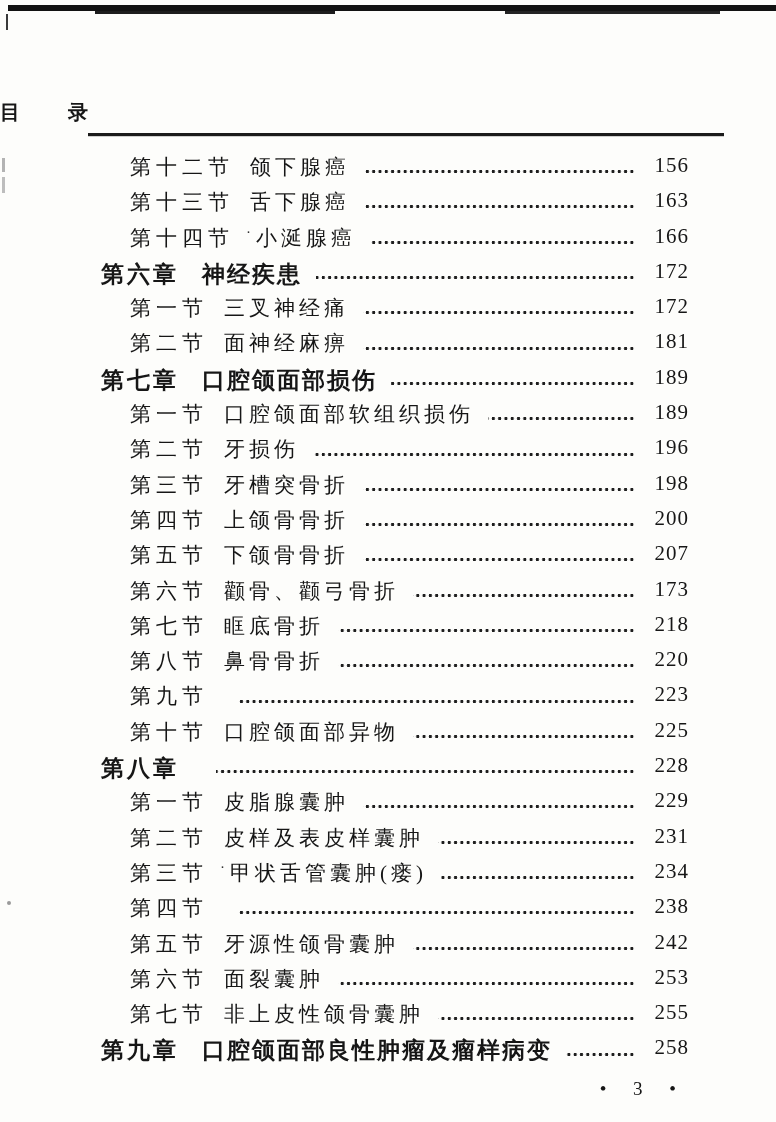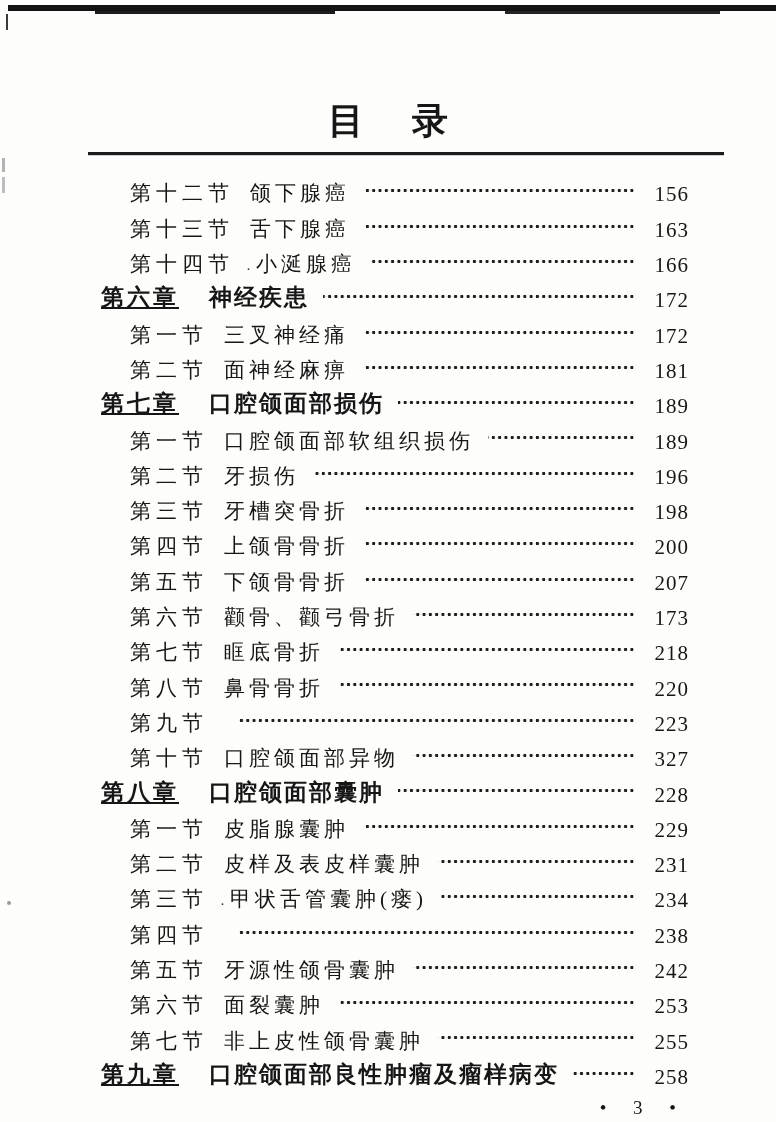"目 录" .header { font-size: 36px -> 20px; text-align: center -> none }
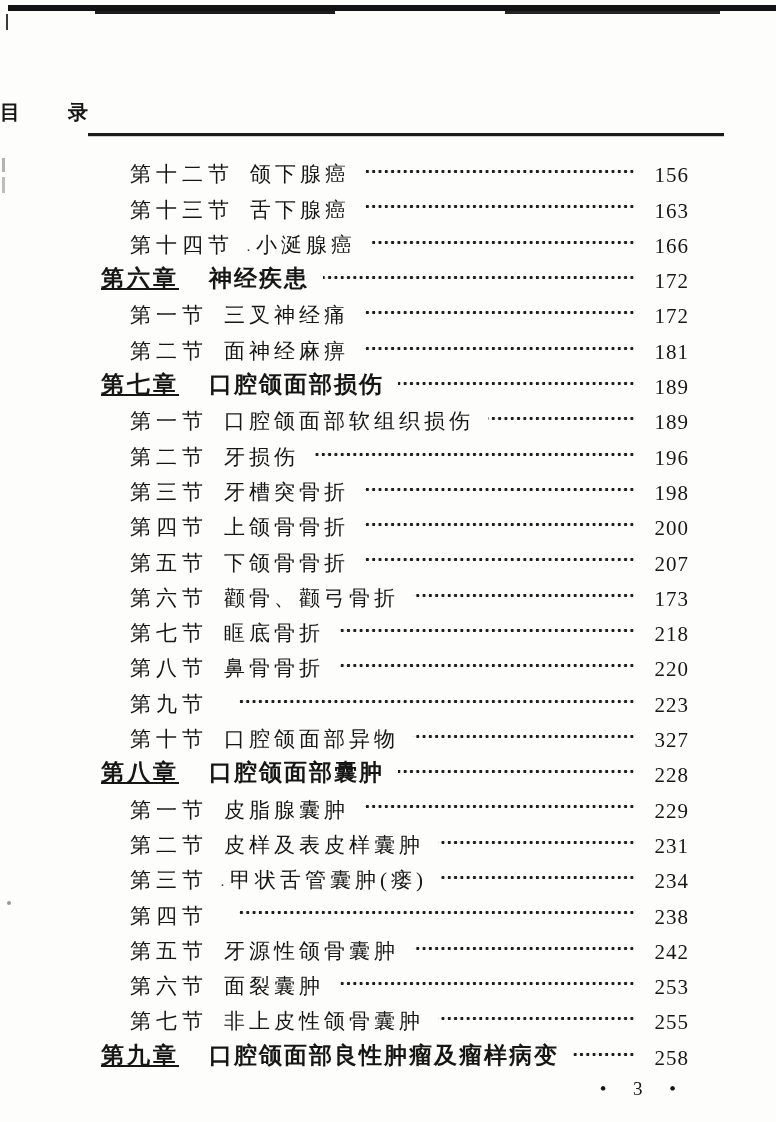"第十二节" .row { align-items: flex-end -> flex-start }
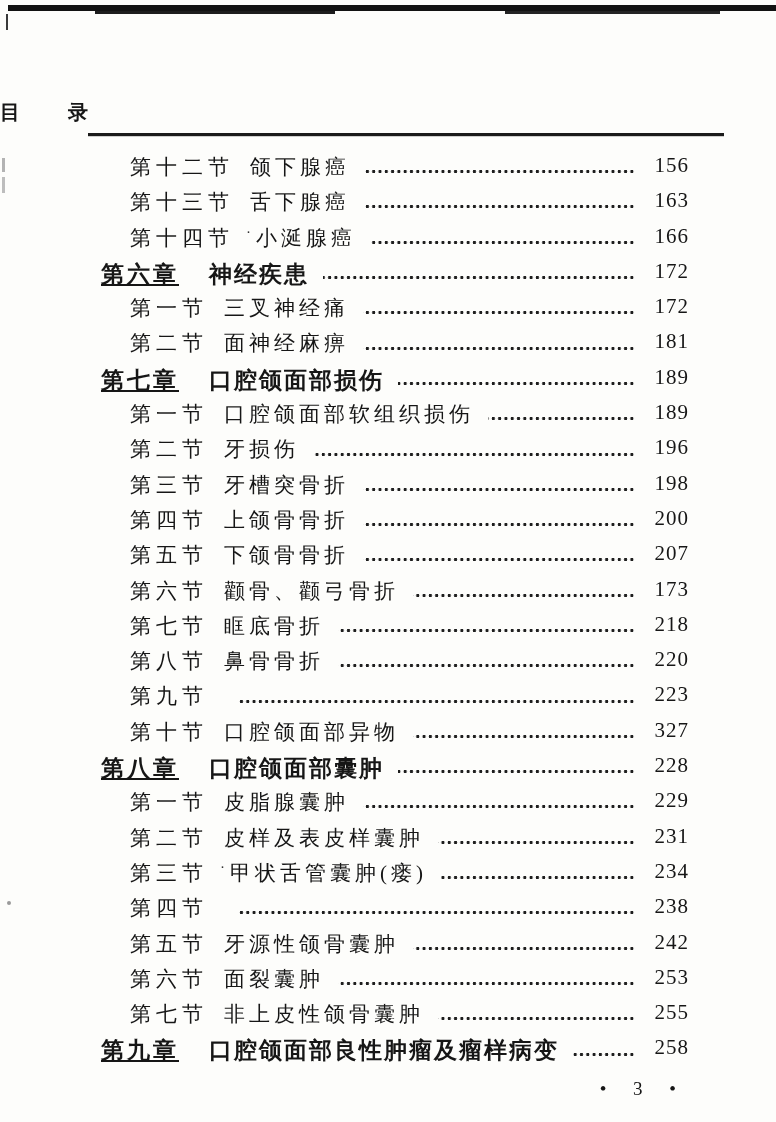"第六章" .row.chapter .label { margin-right: 30px -> 23px; text-decoration: underline -> none }
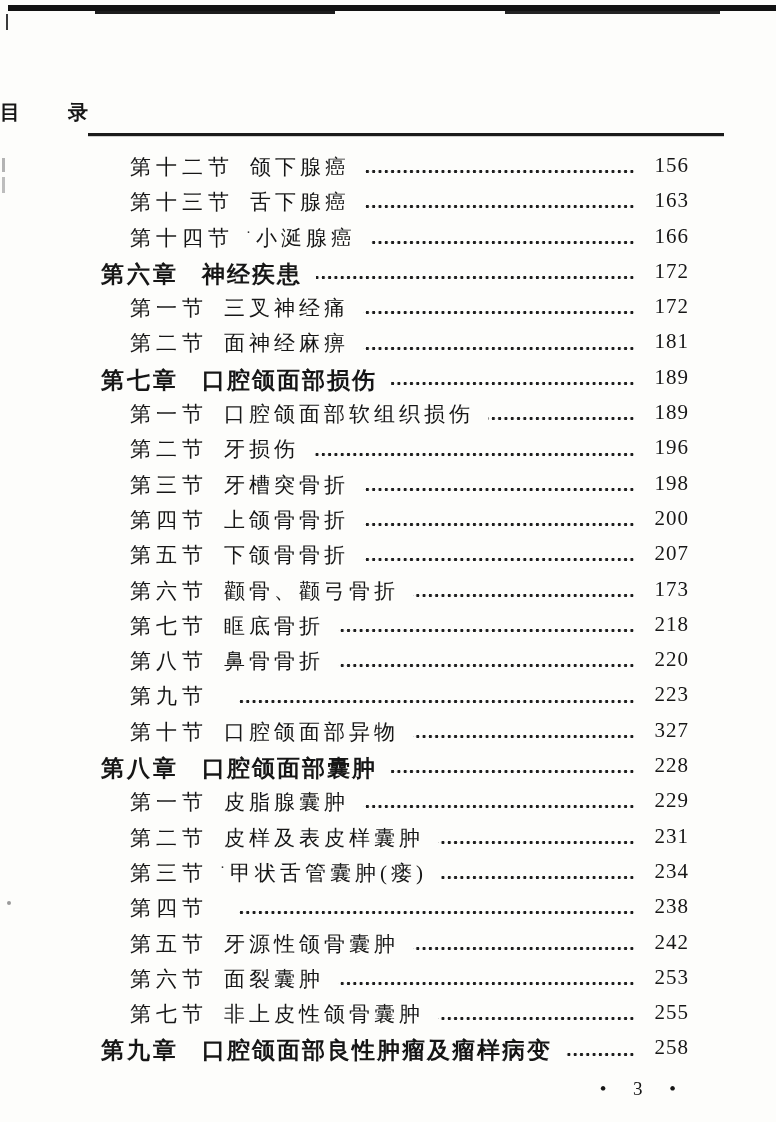"327" span.pagenum { text: 327 -> 225 }
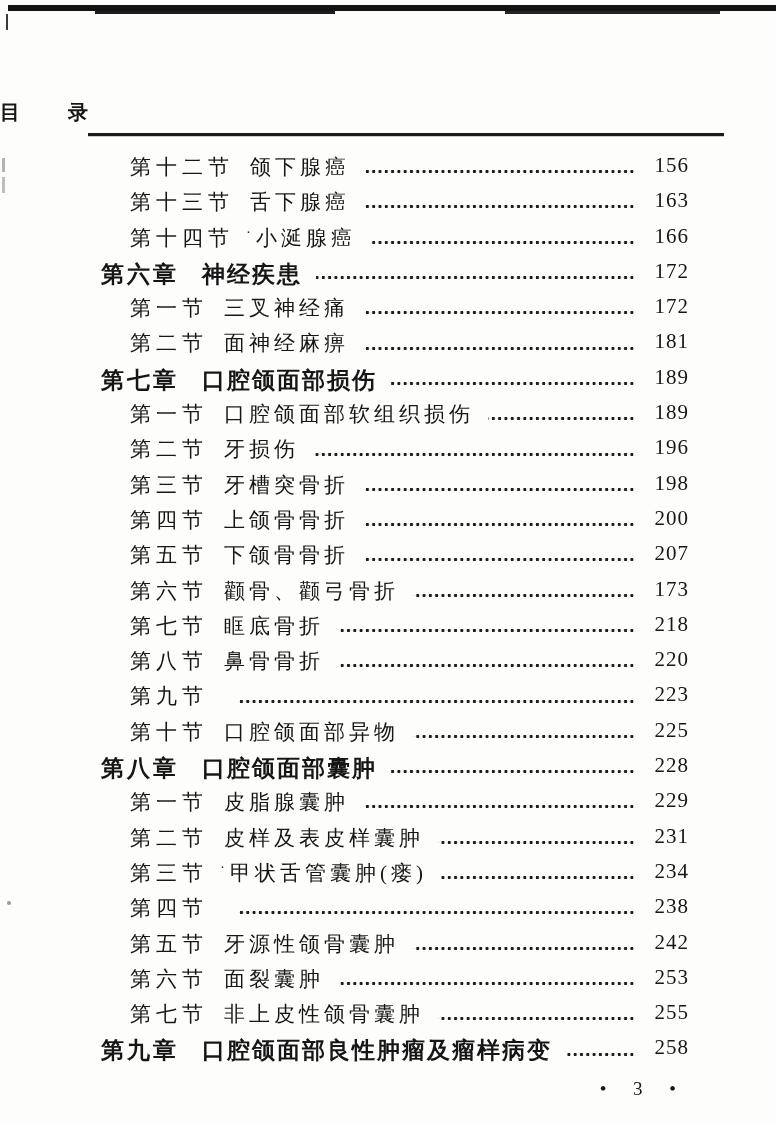"口腔颌面部囊肿" span.title { html: <span>口腔颌面部囊肿</span> -> none }
